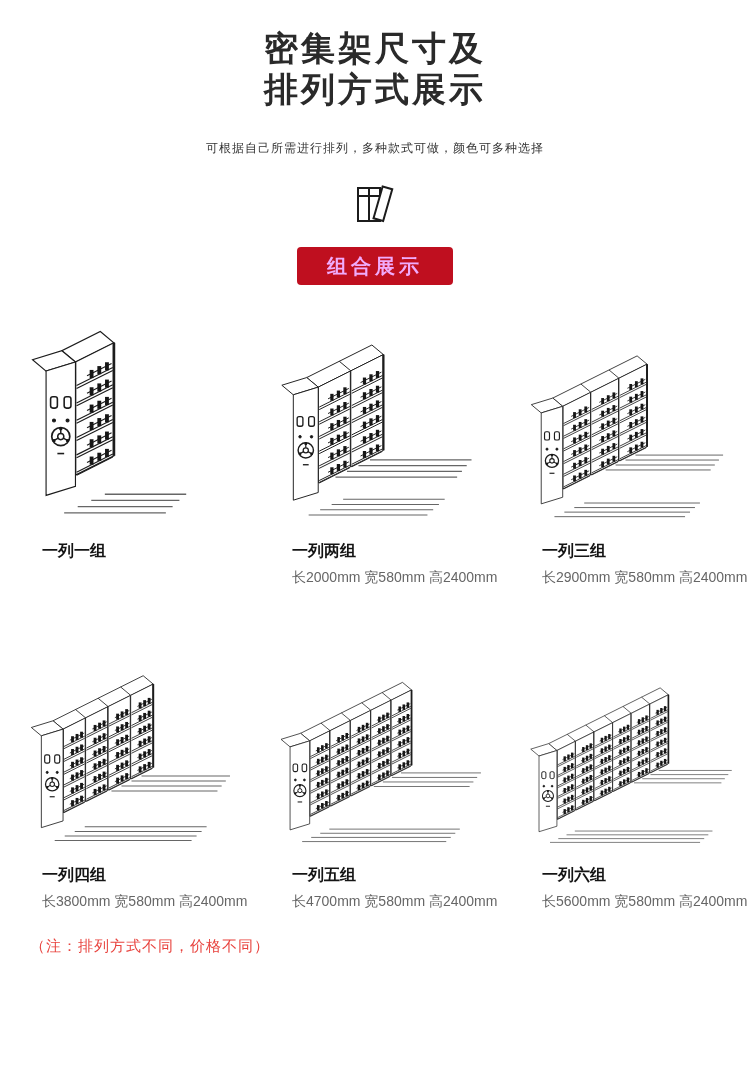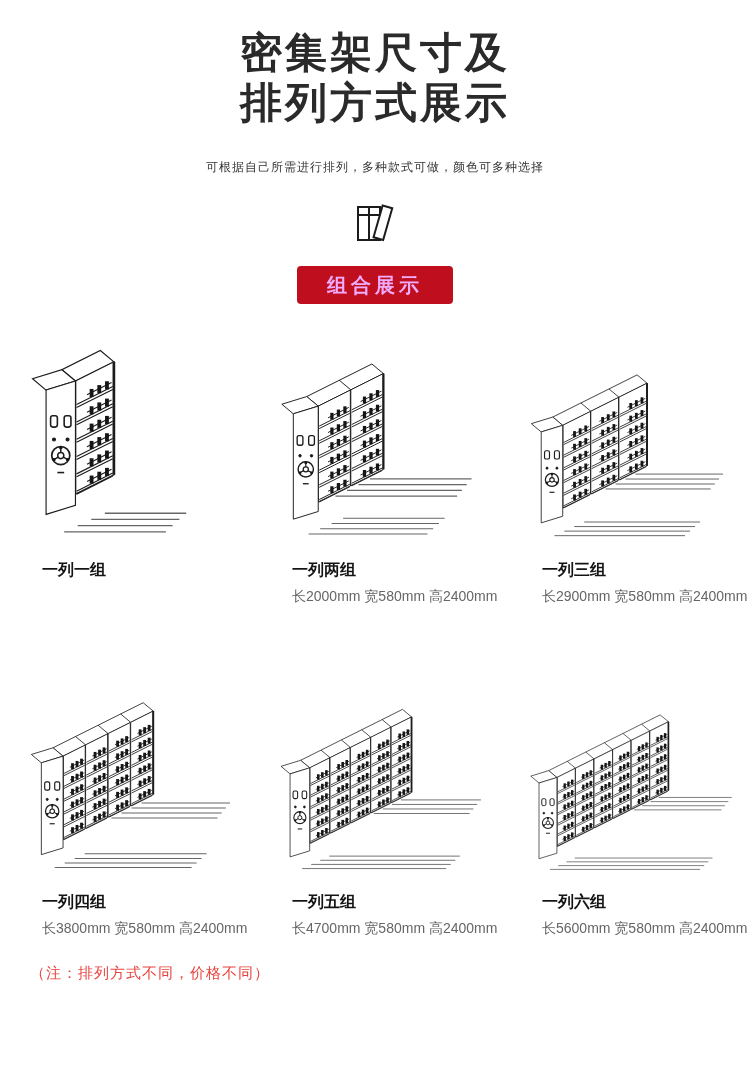"密集架尺寸及" .title { font-size: 42px -> 34px }
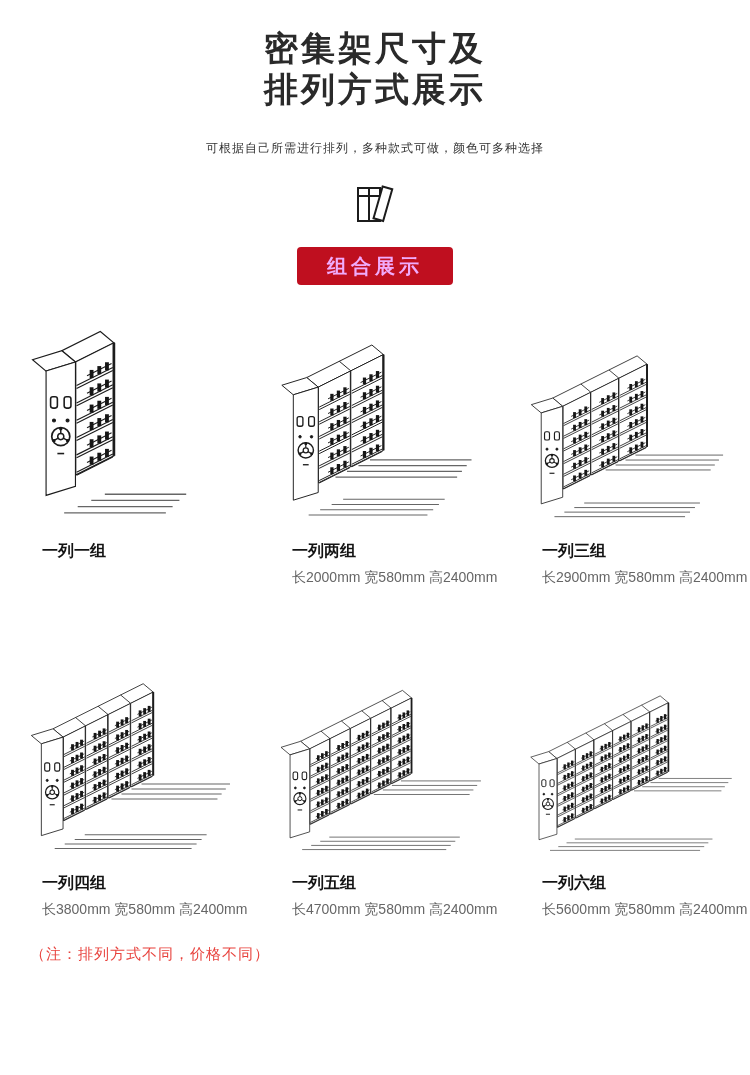"一列一组" .grid { row-gap: 32px -> 24px }
